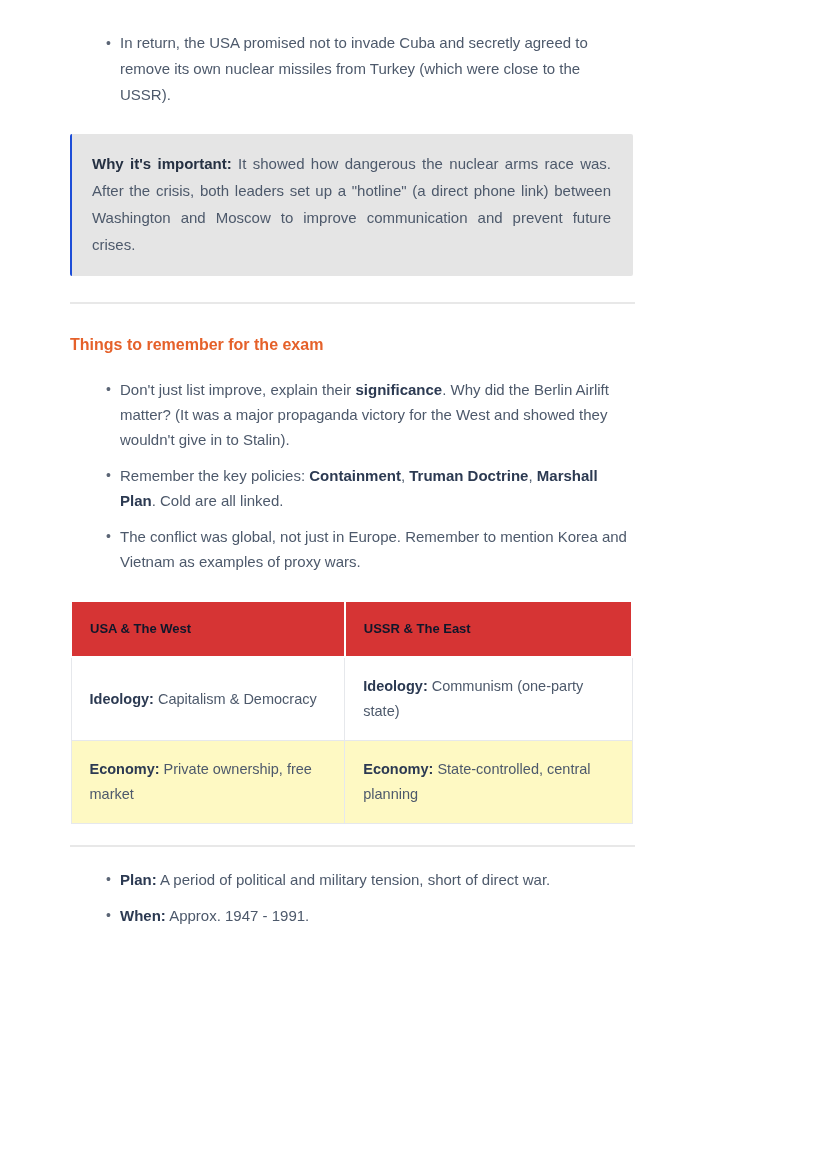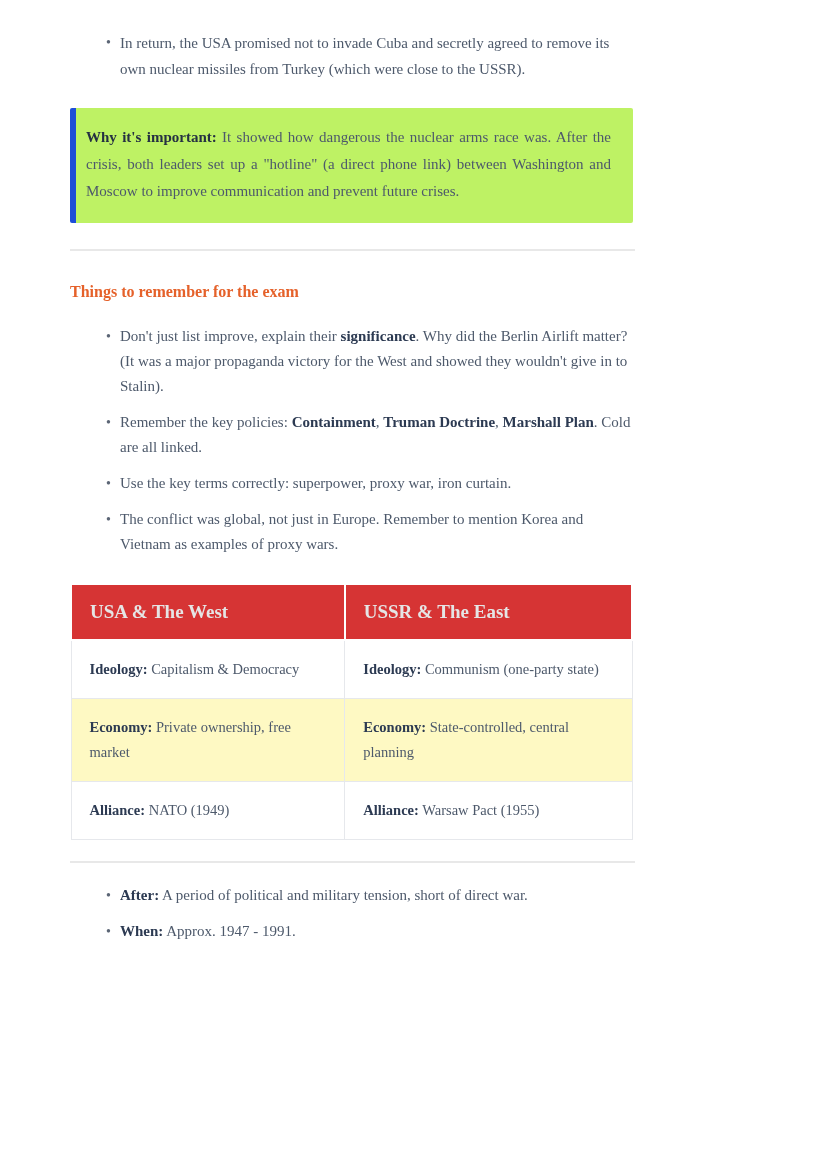"In return, the USA promised" .page { font-family: Liberation Serif, serif -> Liberation Sans, sans-serif }
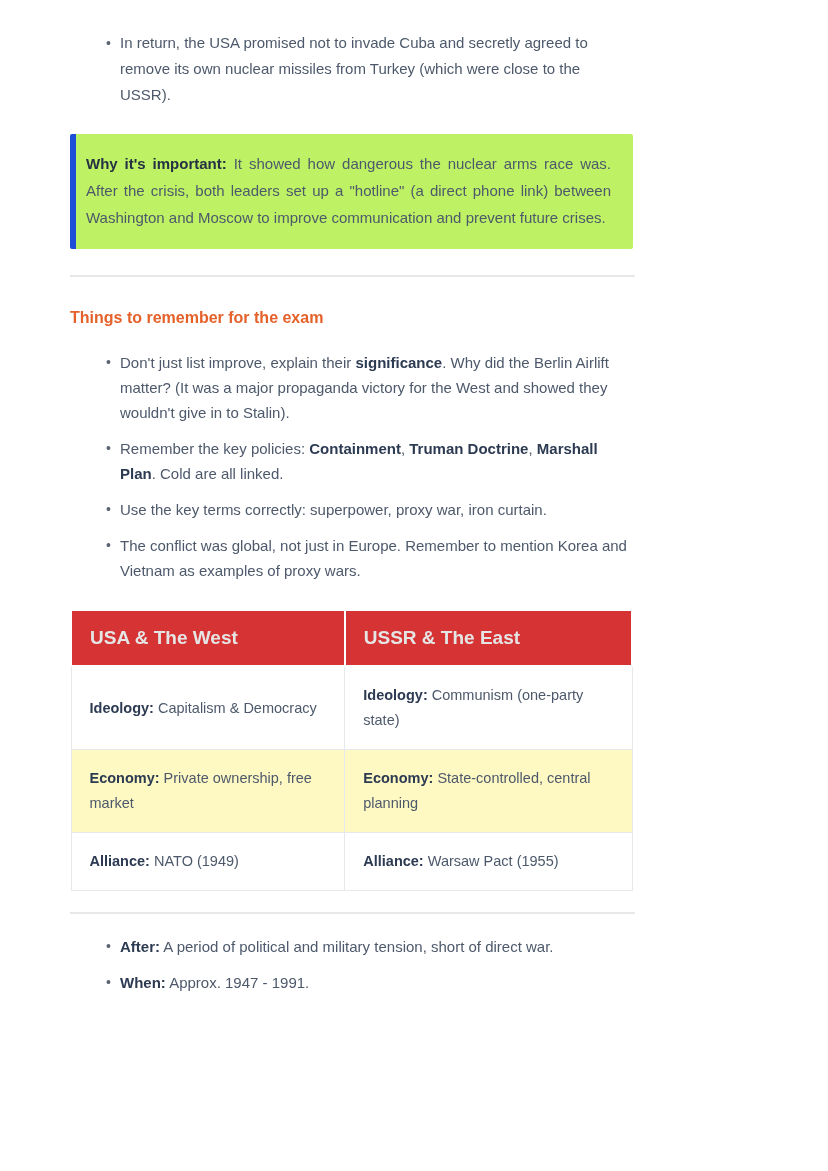"Why it's important: It showed" .callout { background: #bef264 -> #e5e5e5; border-left: 6px solid #1d4ed8 -> 2px solid #1d4ed8; padding: 16px 22px 18px 10px -> 16px 22px 18px 20px }
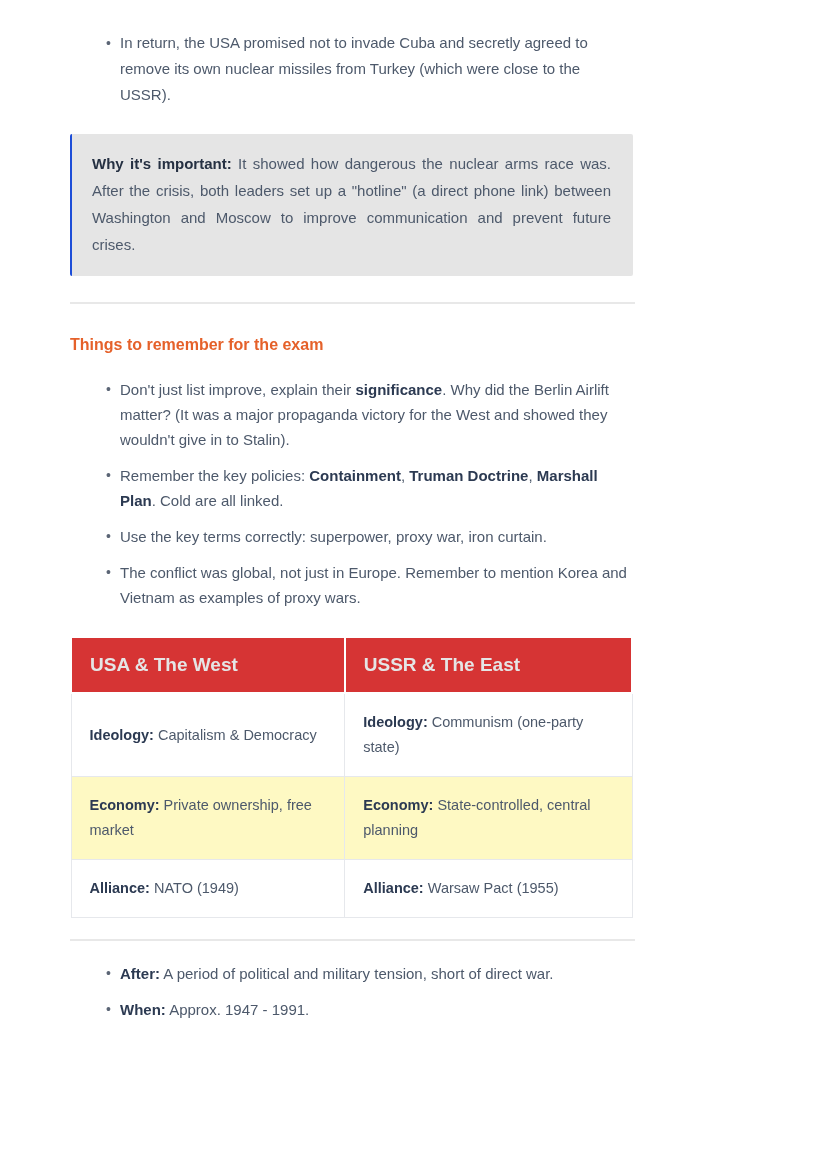"Use the key terms correctly:" li { html: <li><span>Use the key terms correctly: superpower, proxy war, iron curtain.</span></li> -> none }
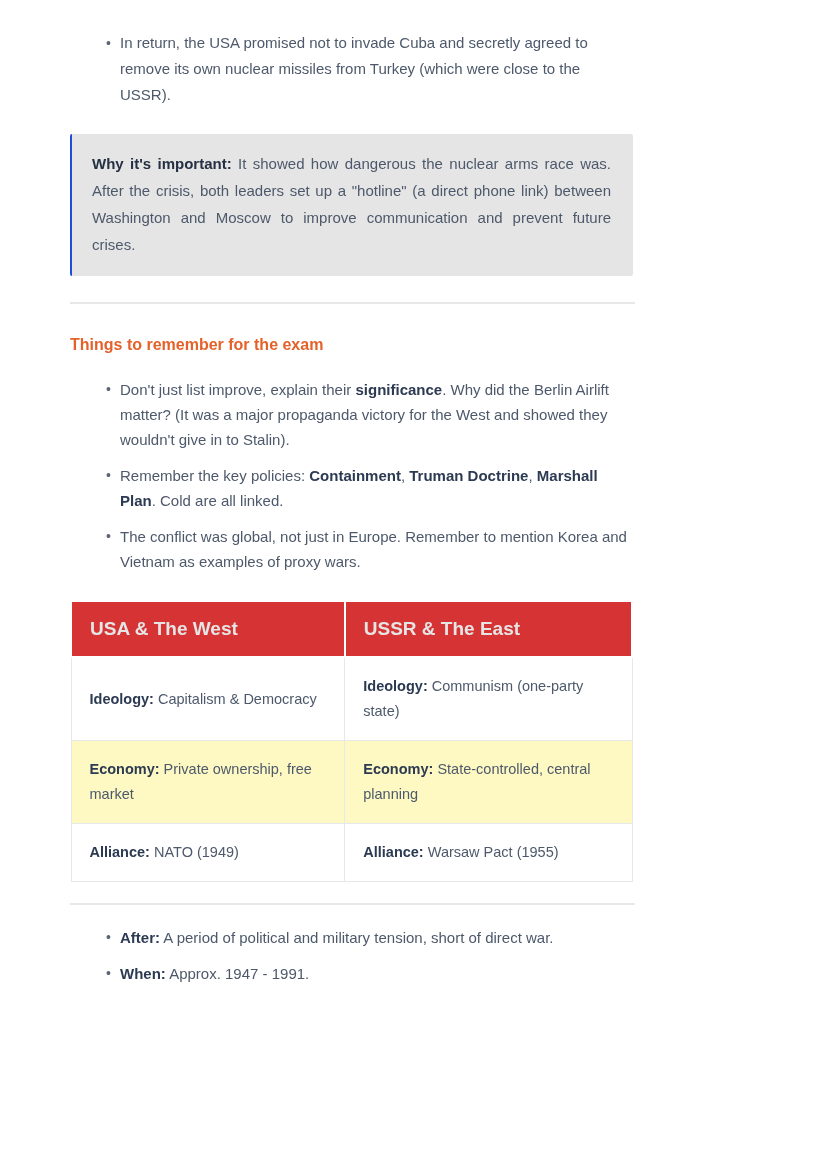"USA & The West" table.cmp th { color: #e5e5e5 -> #0f172a; font-size: 19px -> 13px }
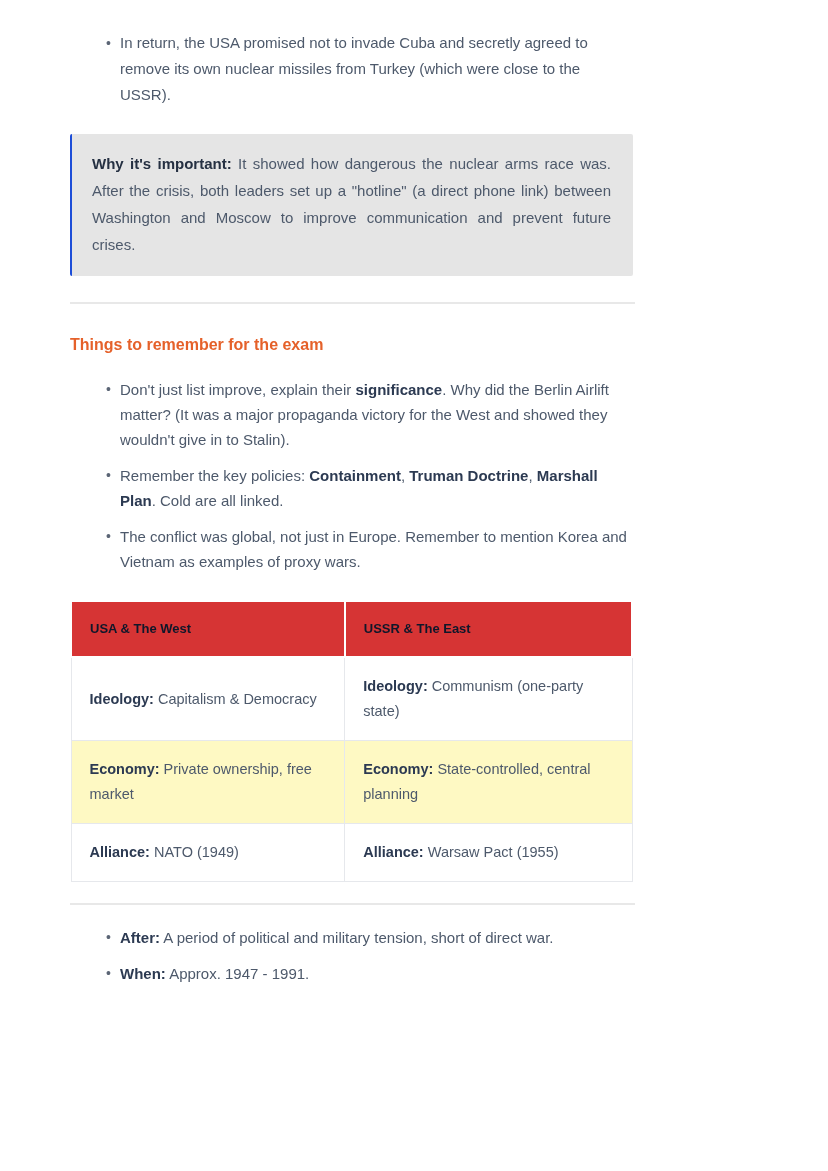"Alliance: NATO (1949)" tr { html: <tr> <td><span>Alliance:</span><span> NATO (1949)</span></td> <td><span>Alliance:</span><span> Warsaw Pact (1955)</span></td> </tr> -> none }
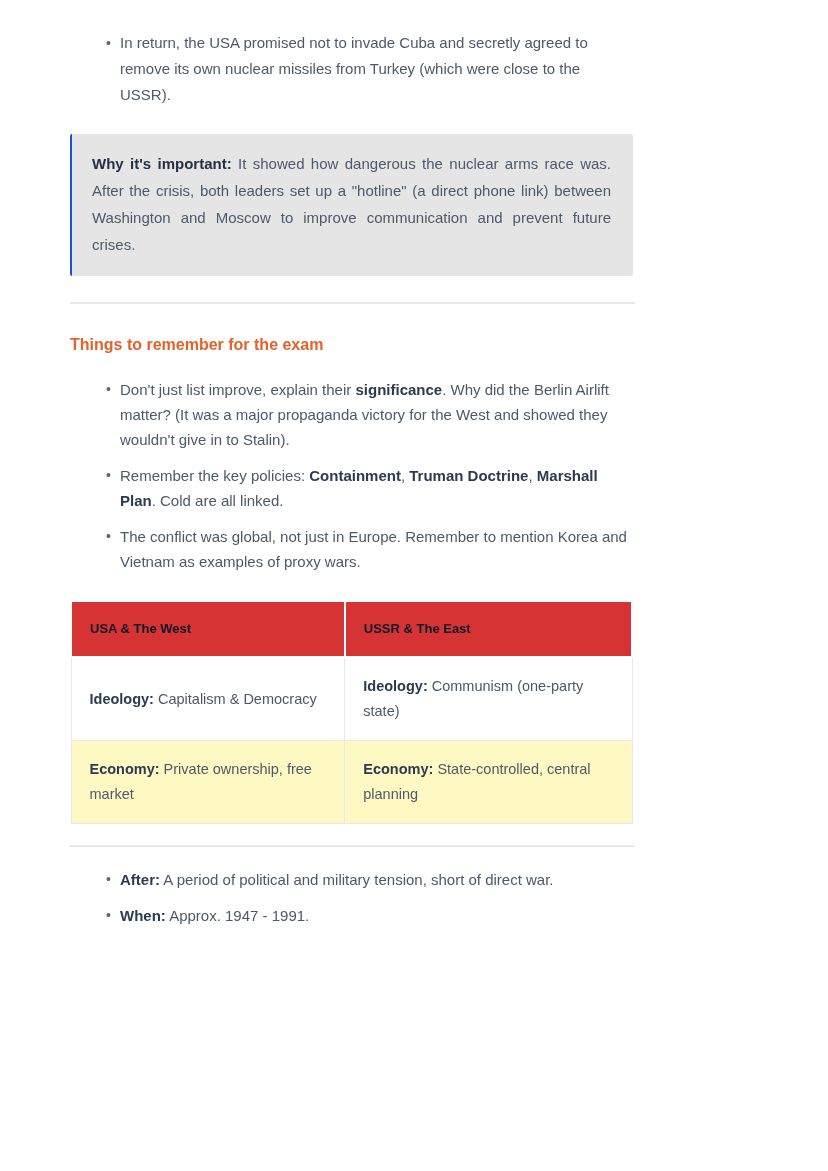"After:" span.bold { text: After -> Plan }
